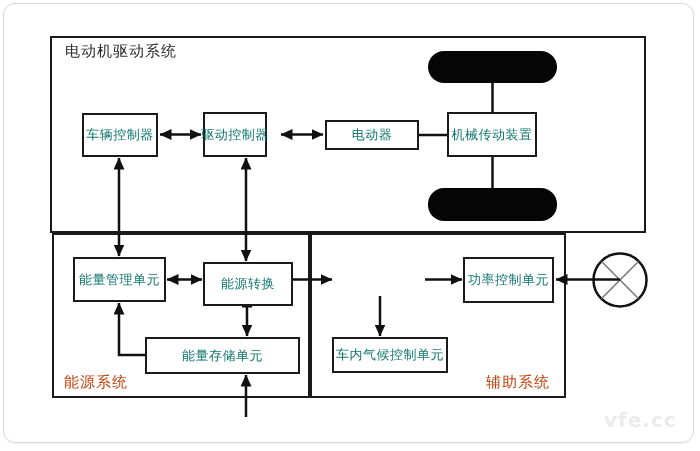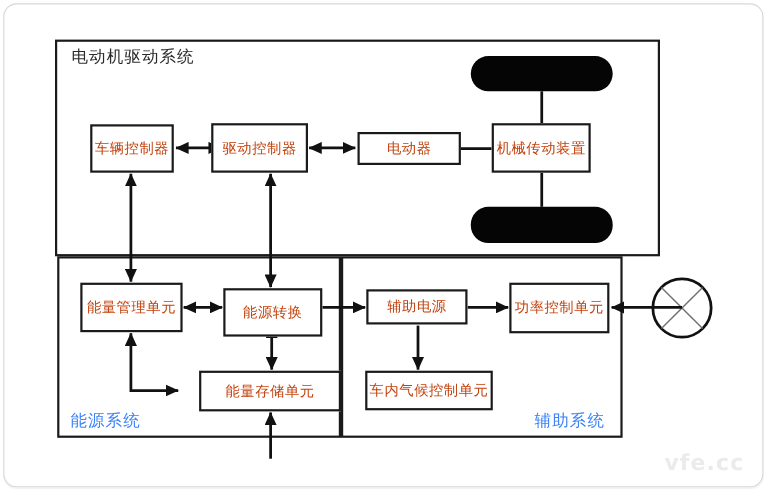"电动机驱动系统" .sys-drive { width: 550px -> 596px }
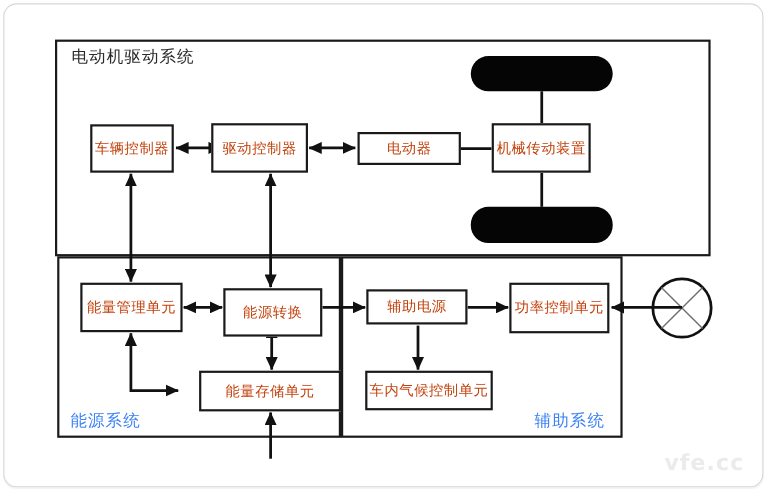"车辆控制器" .blk span { color: #c2410c -> #0f766e }
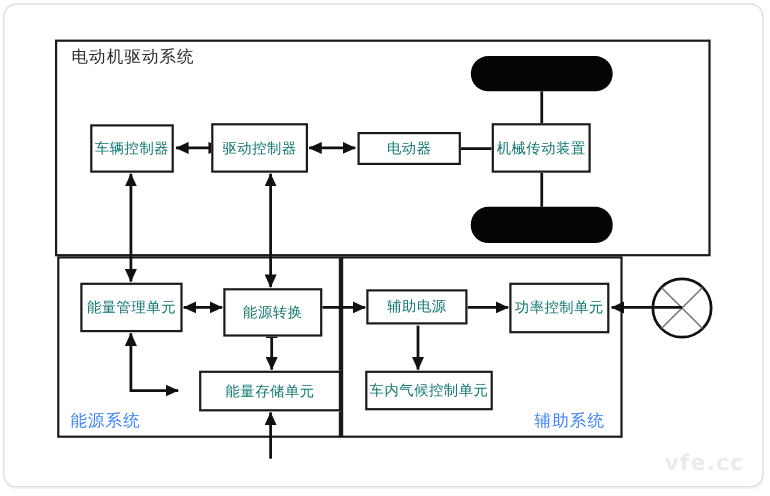"驱动控制器" div.blk { left: 192px -> 203px; width: 88px -> 64px }
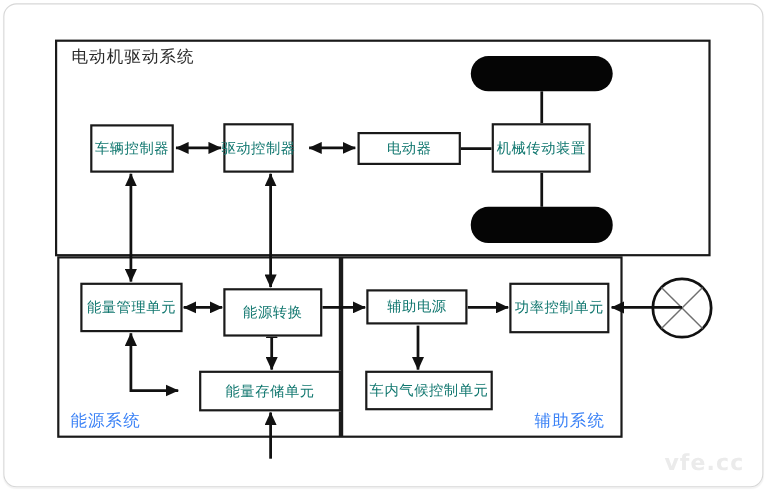"辅助电源" div.blk { html: <div> <span>辅助电源</span> </div> -> none }
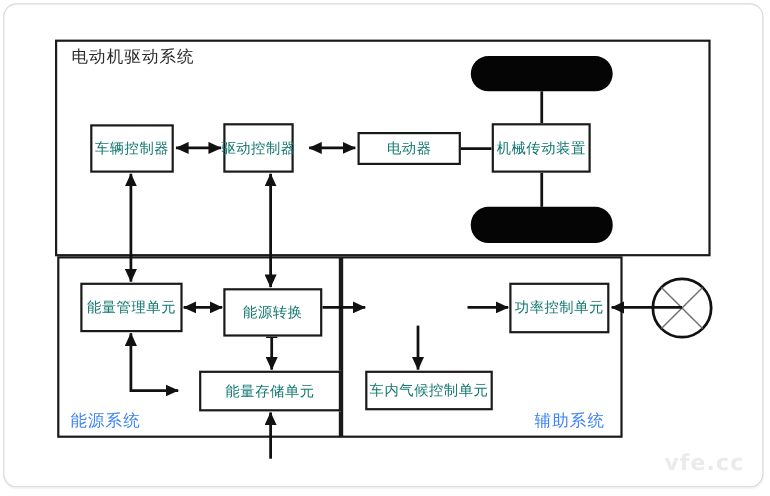"能量存储单元" div.blk { left: 181px -> 145px; width: 129px -> 155px }
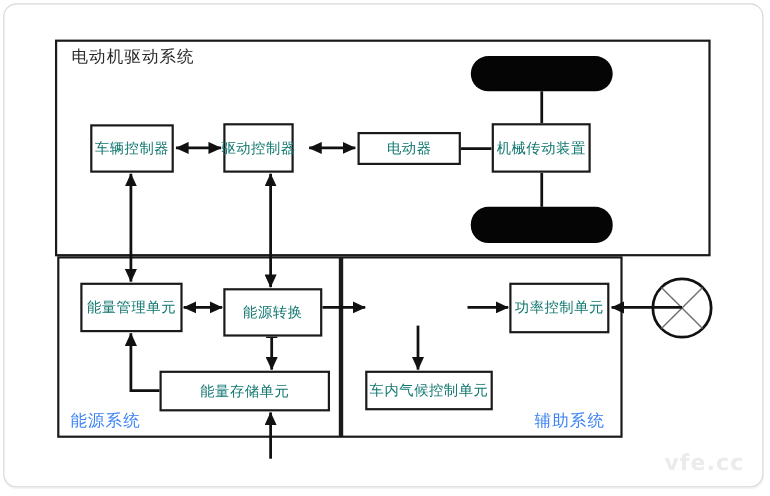"能源系统" .sys-label { color: #3b82f6 -> #c2410c }
